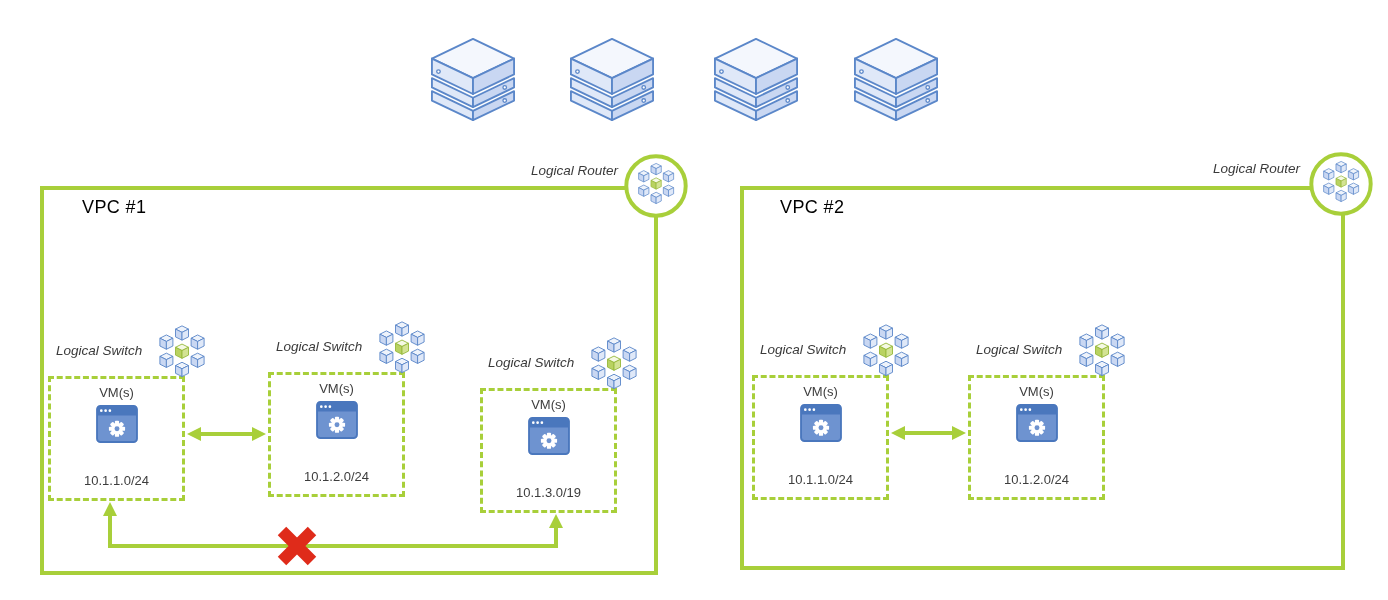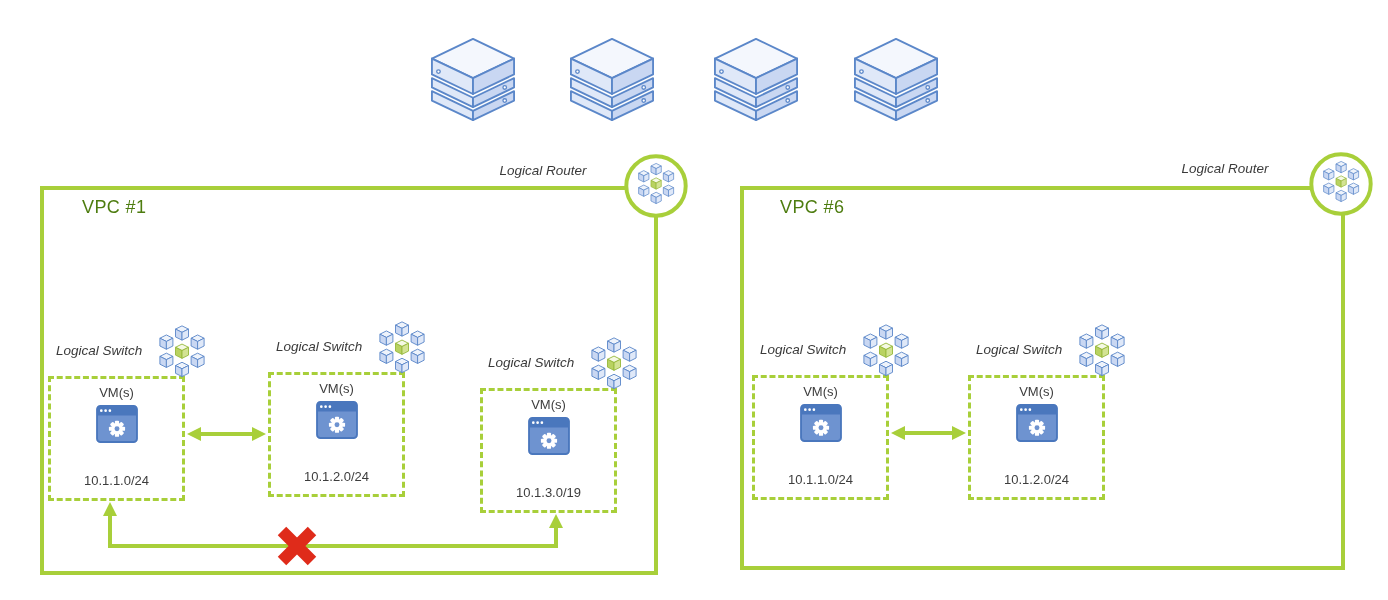"Logical Router" .router-caption { text-align: center -> right }
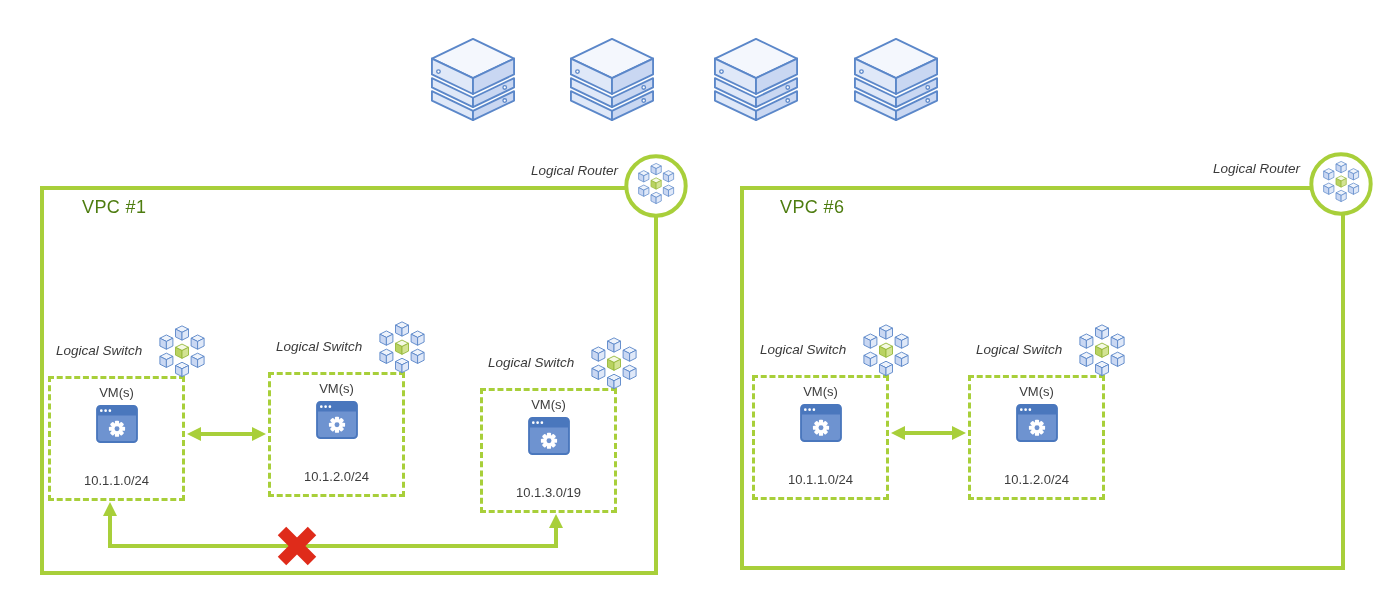"VPC #1" .vpc-label { color: #4d7c0f -> #000000 }
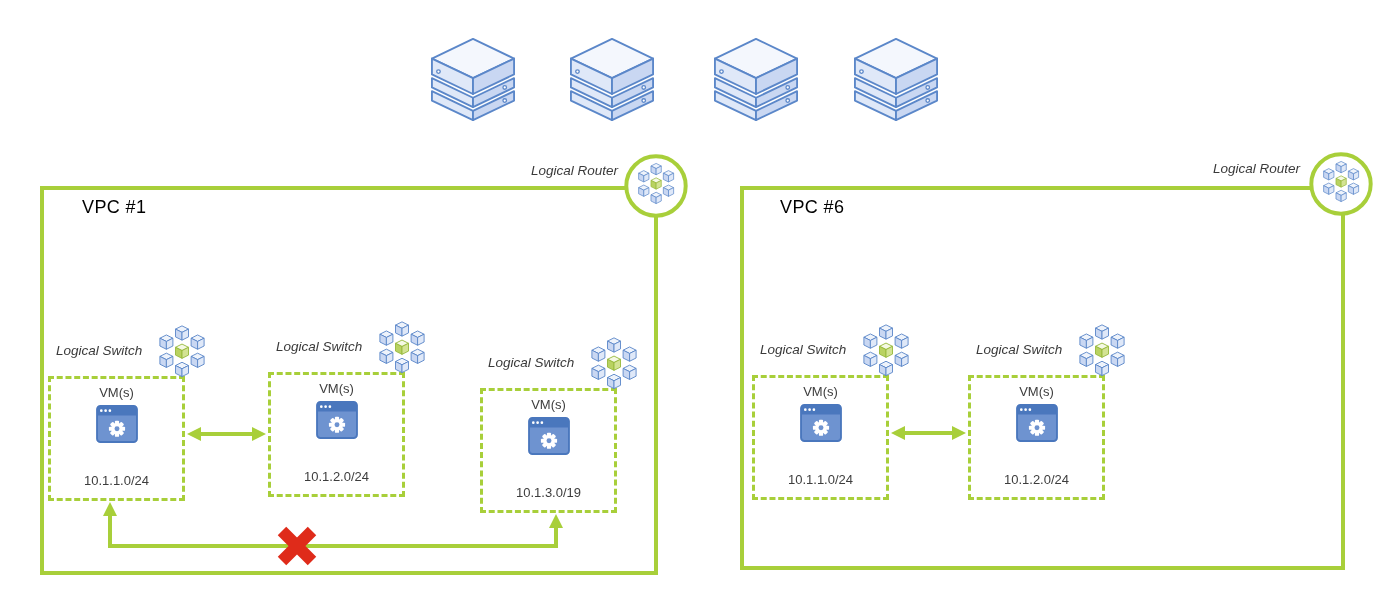"VPC #6" div.vpc-label { text: 6 -> 2 }
